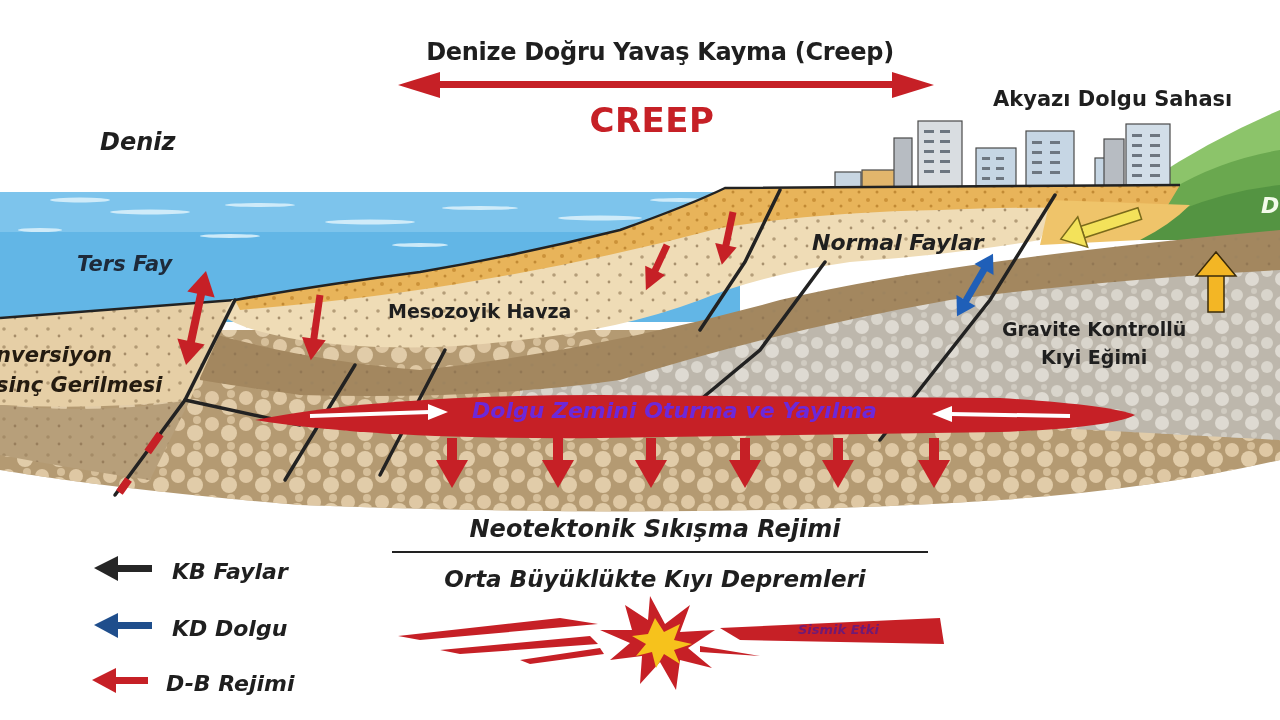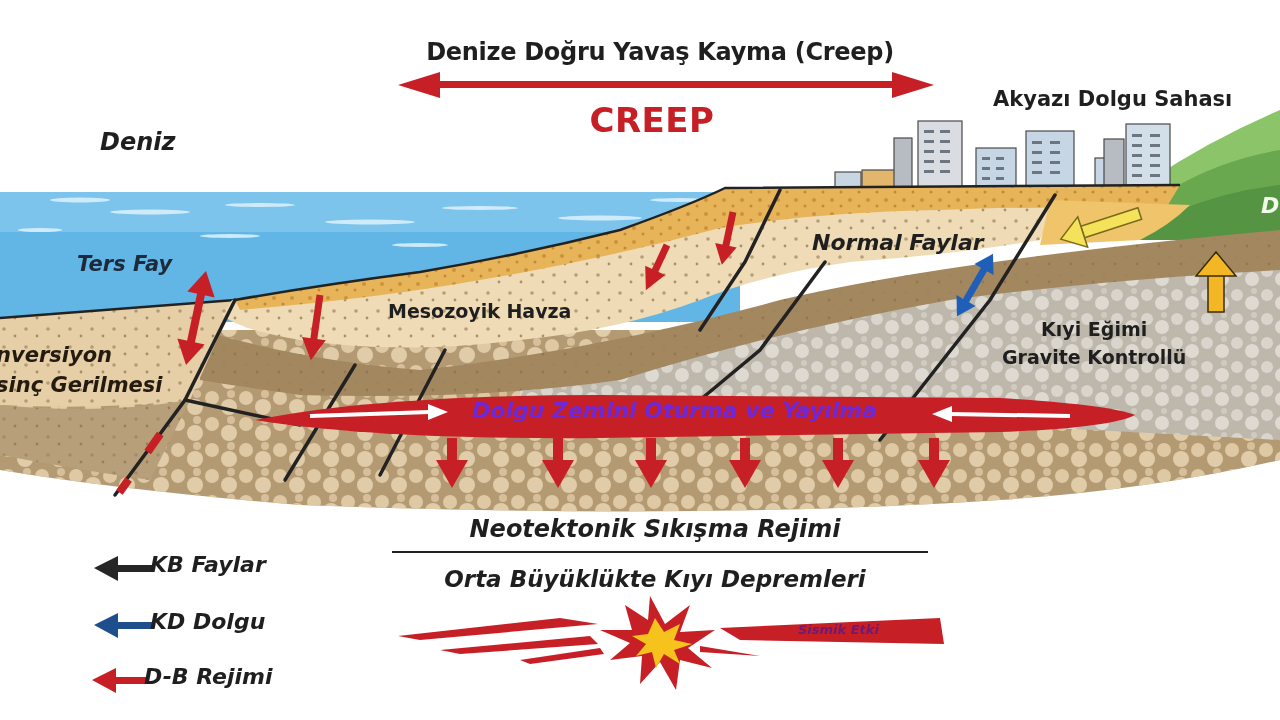"Kıyi Eğimi" div { order: before "Gravite Kontrollü" -> after "Gravite Kontrollü" }
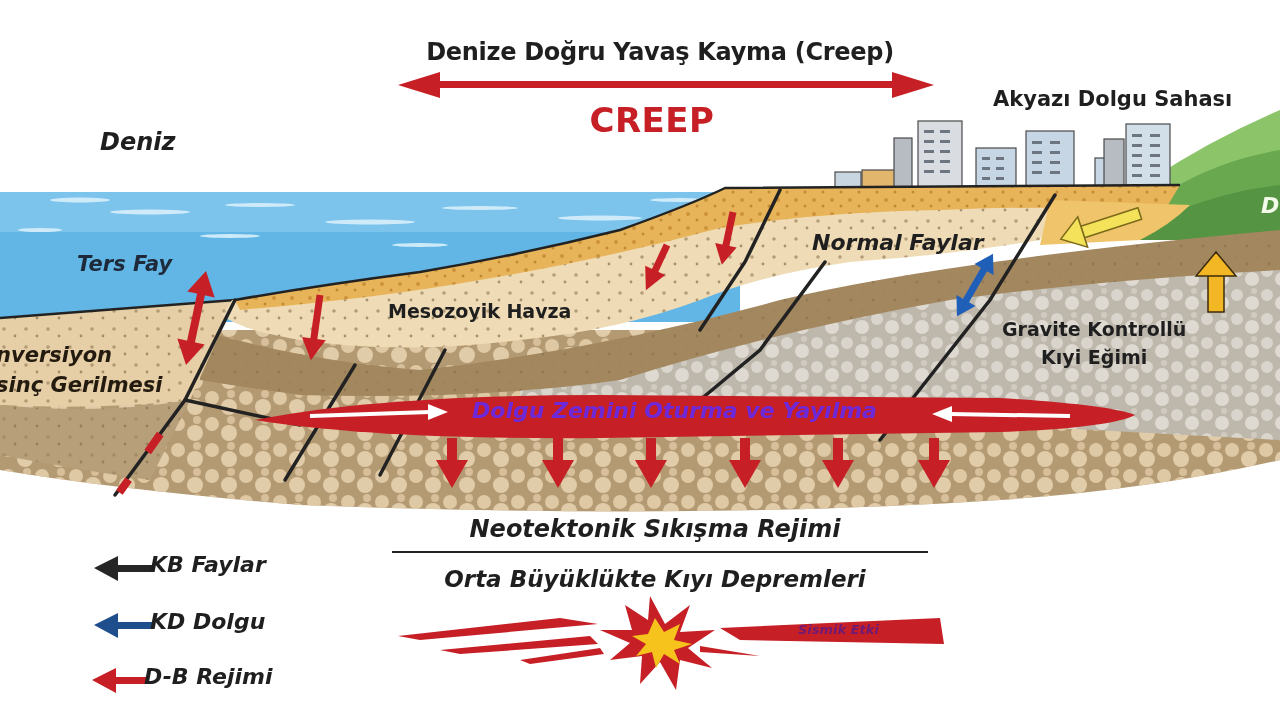"KB Faylar" .legend-item { align-items: flex-start -> flex-end; left: 78px -> 100px }
